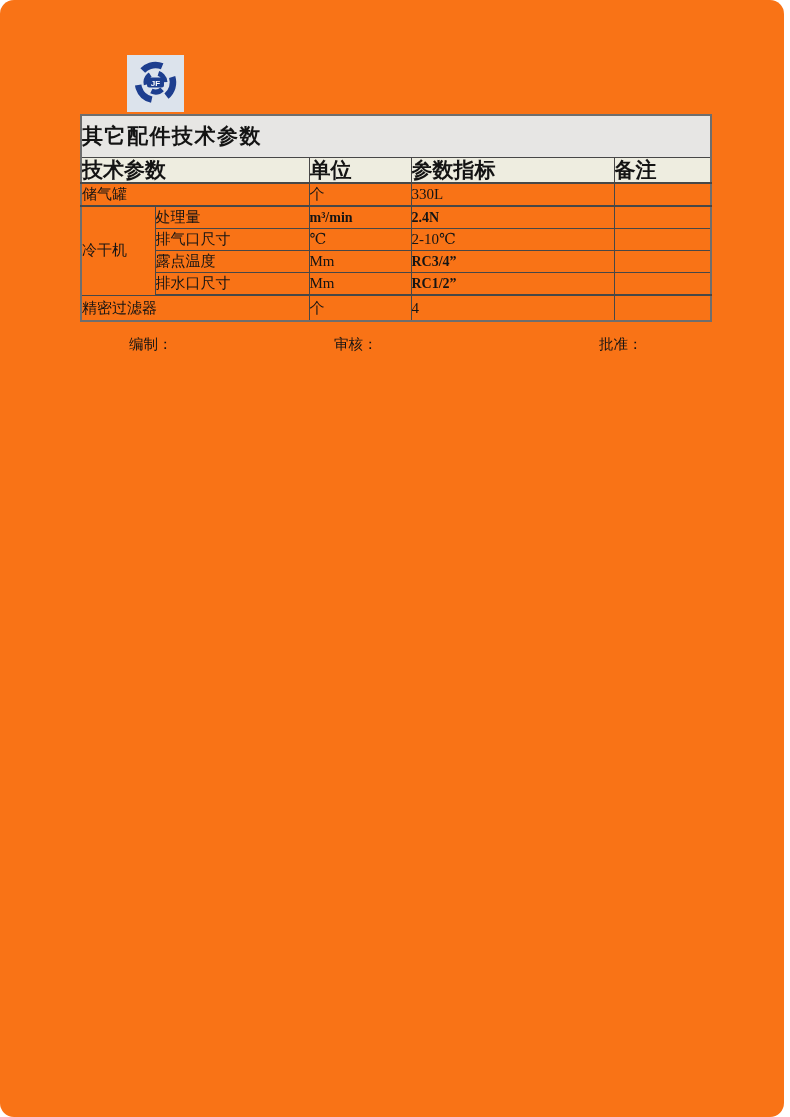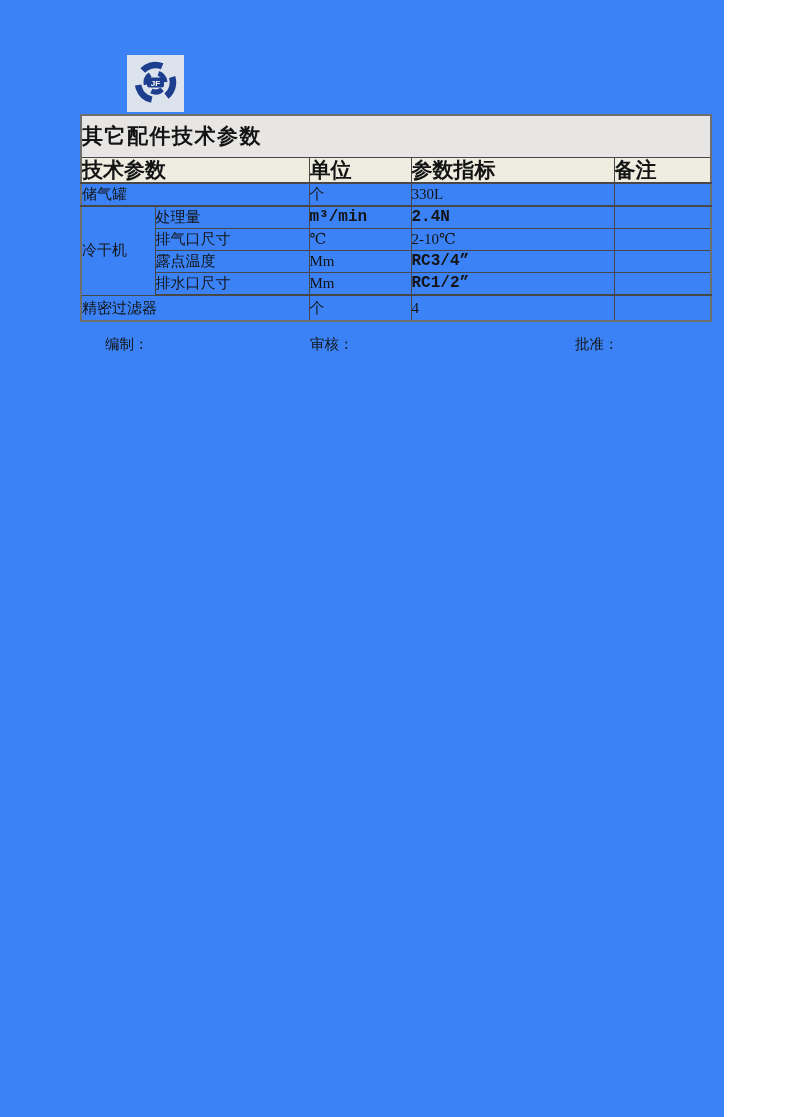"JF" .page { background: #3b82f6 -> #f97316; border-radius: none -> 14px; width: 724px -> 784px }
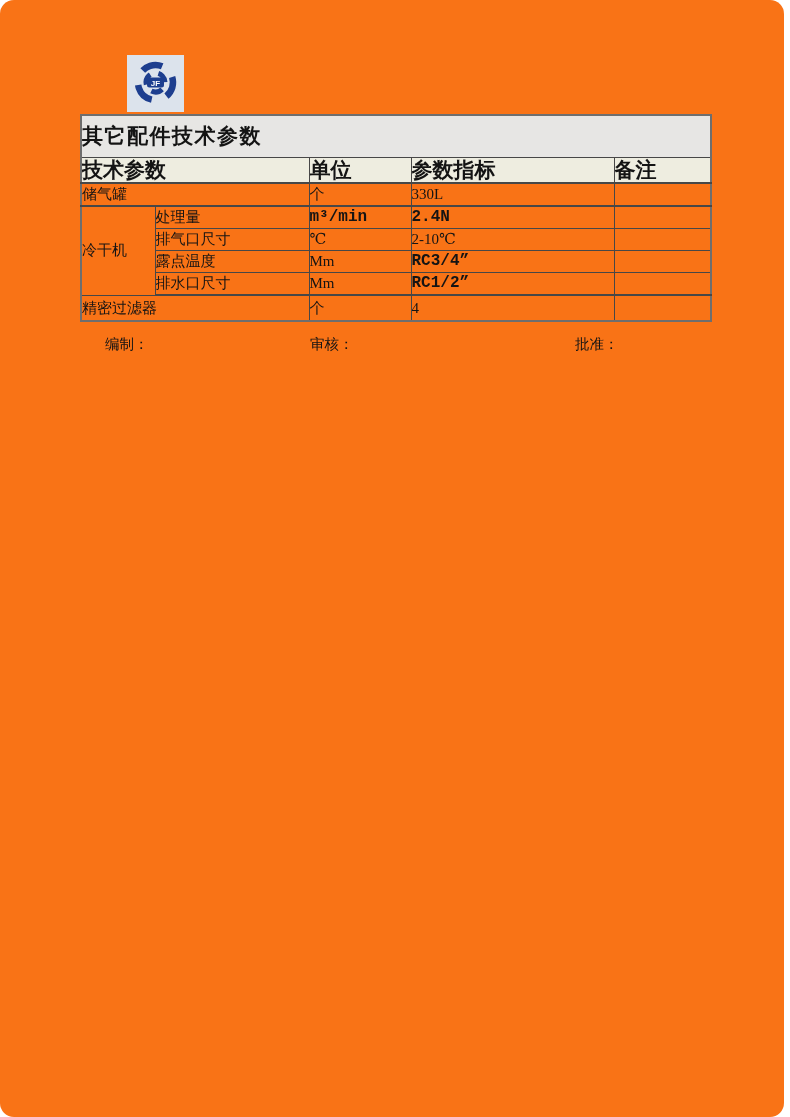"m³/min" td.cell-latin { font-family: Liberation Mono, monospace -> Liberation Serif, serif; font-size: 16px -> 14px }
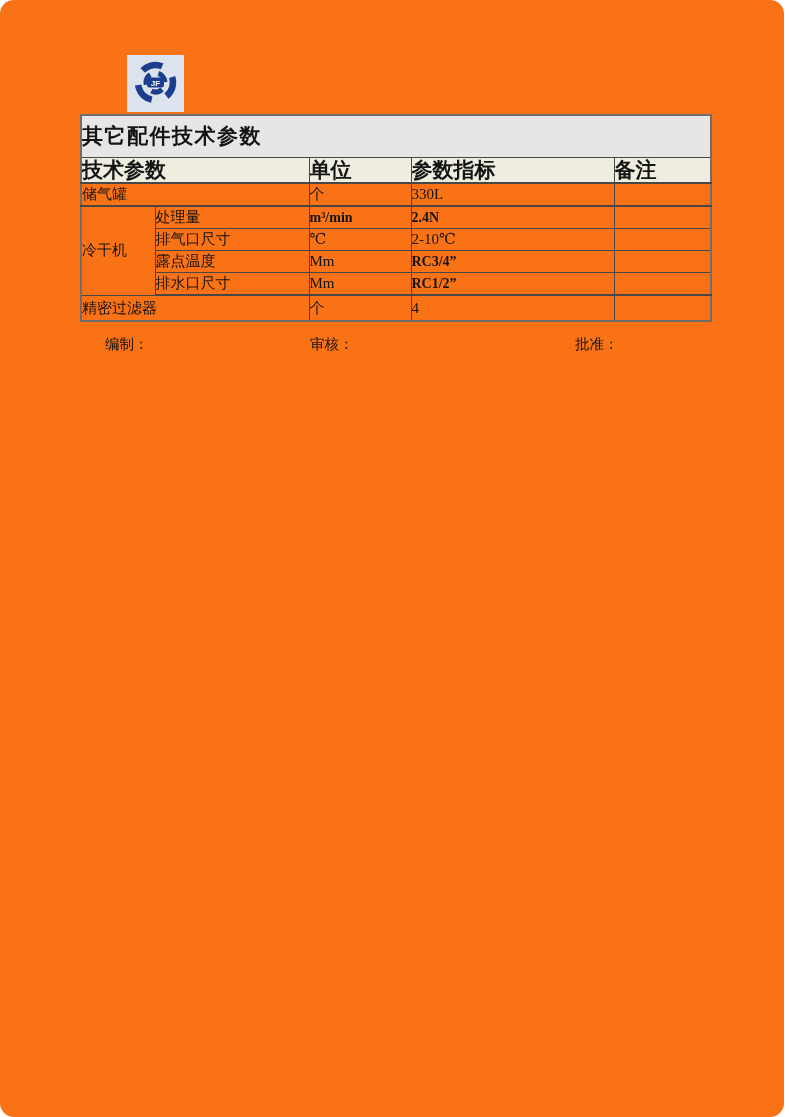"编制：" .sig { margin-left: none -> 24px }
